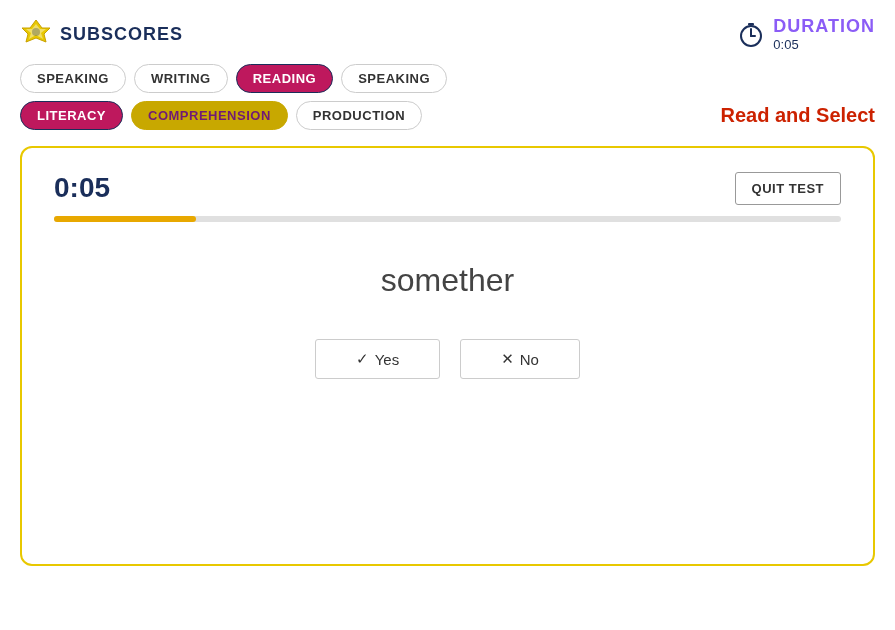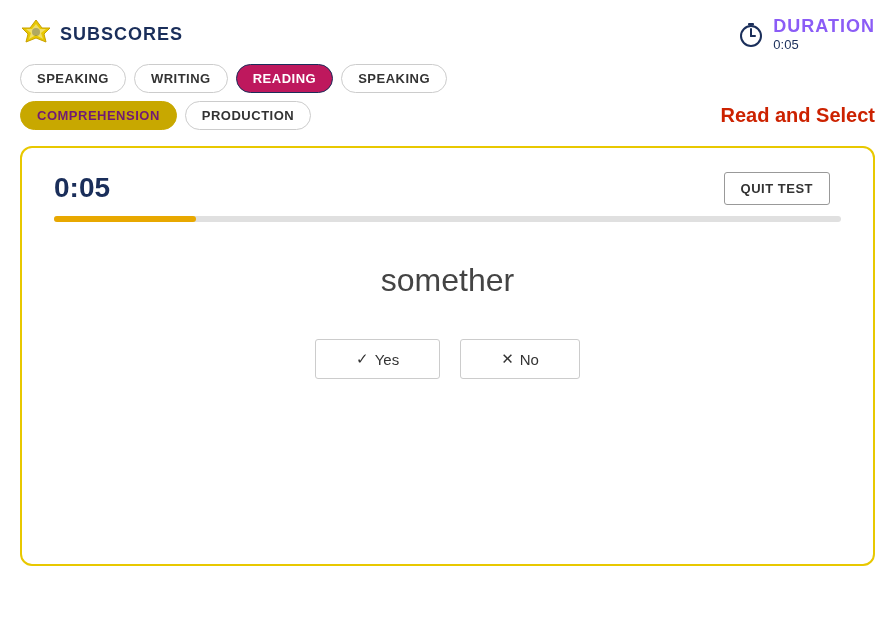"LITERACY" button.nav-btn { html: none -> <button>LITERACY</button> }
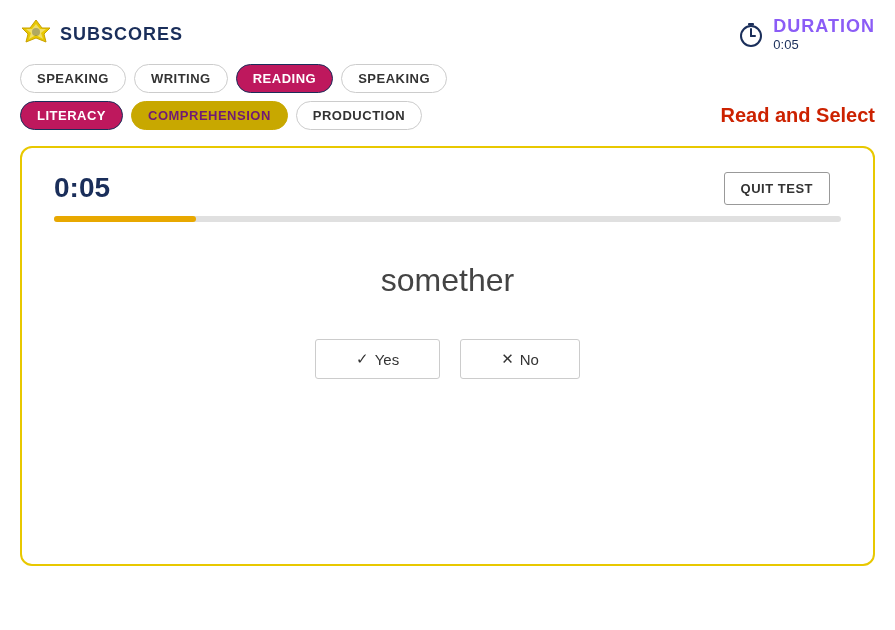"QUIT TEST" .quit-btn { right: 43px -> 32px }
